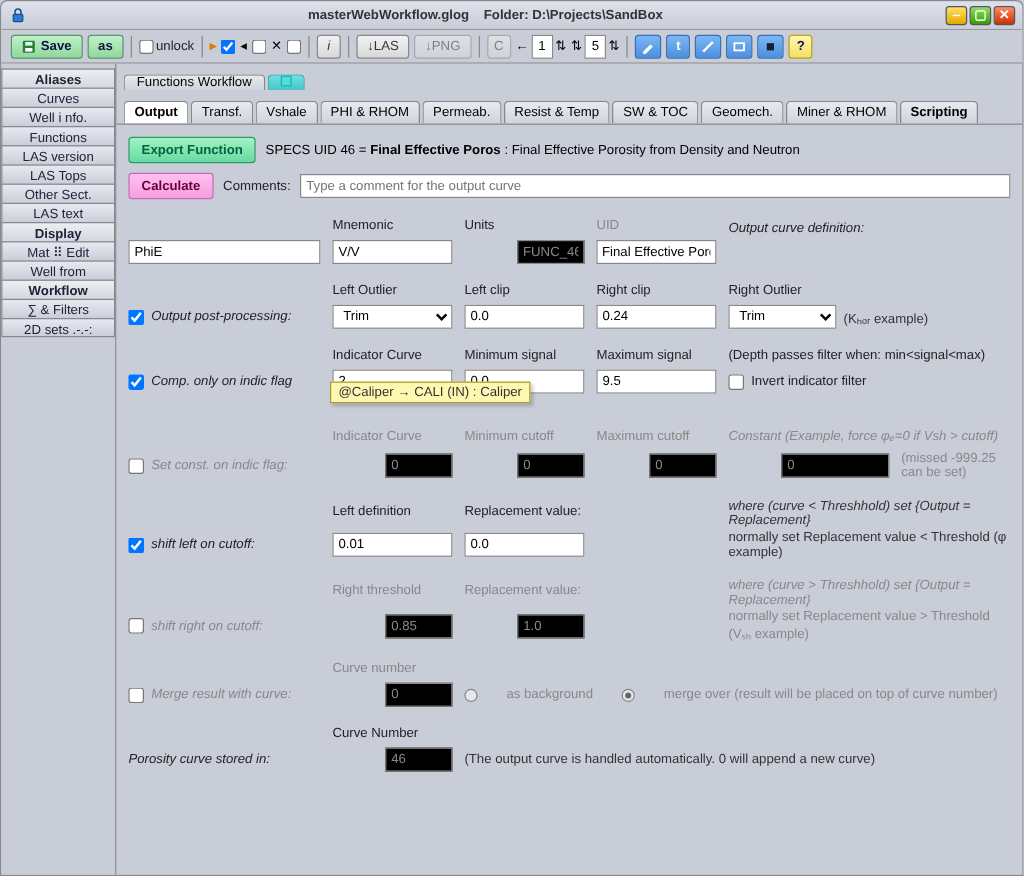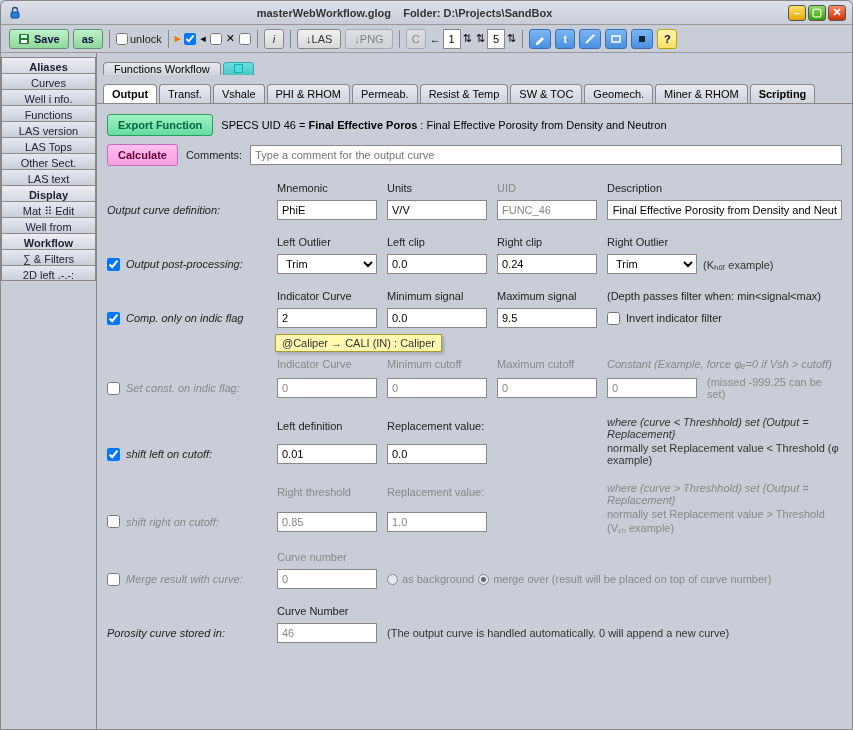"Description" div.col-hdr { html: <div>Description</div> -> none }
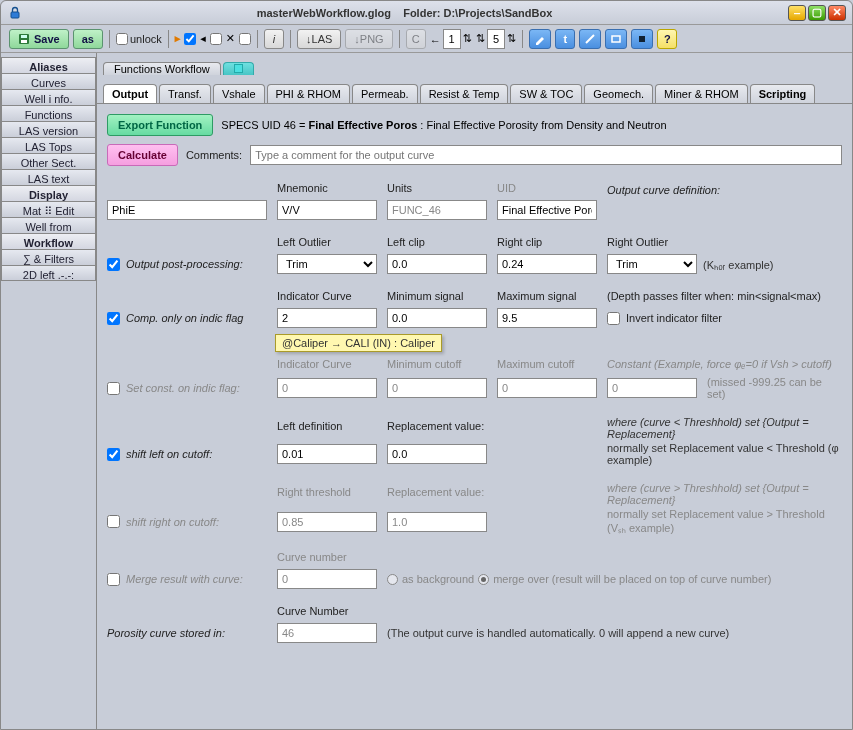"FUNC_46" input[type=text].dis { background: #ffffff -> #000000; margin-left: none -> 44px }
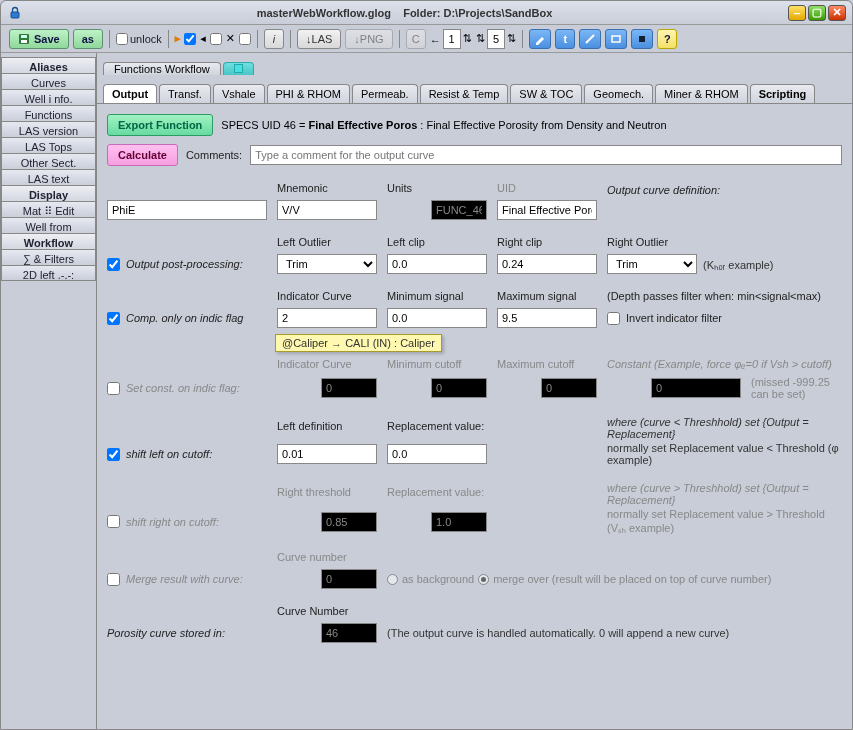"2D left .-.-:" div.side-item { text: left -> sets }
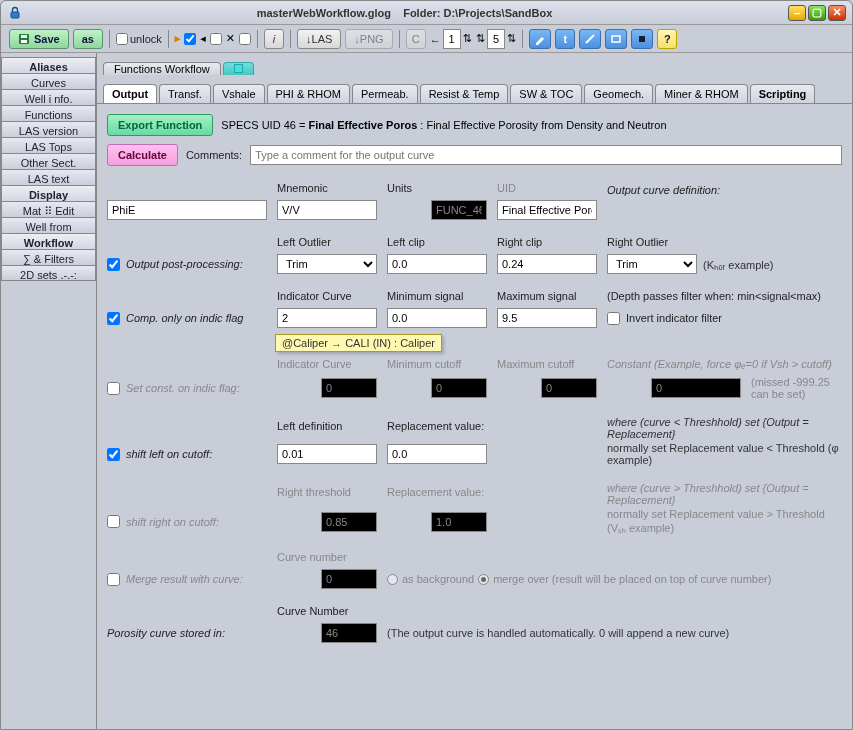"@Caliper → CALI (IN) :" div.tooltip { top: 44px -> 28px }
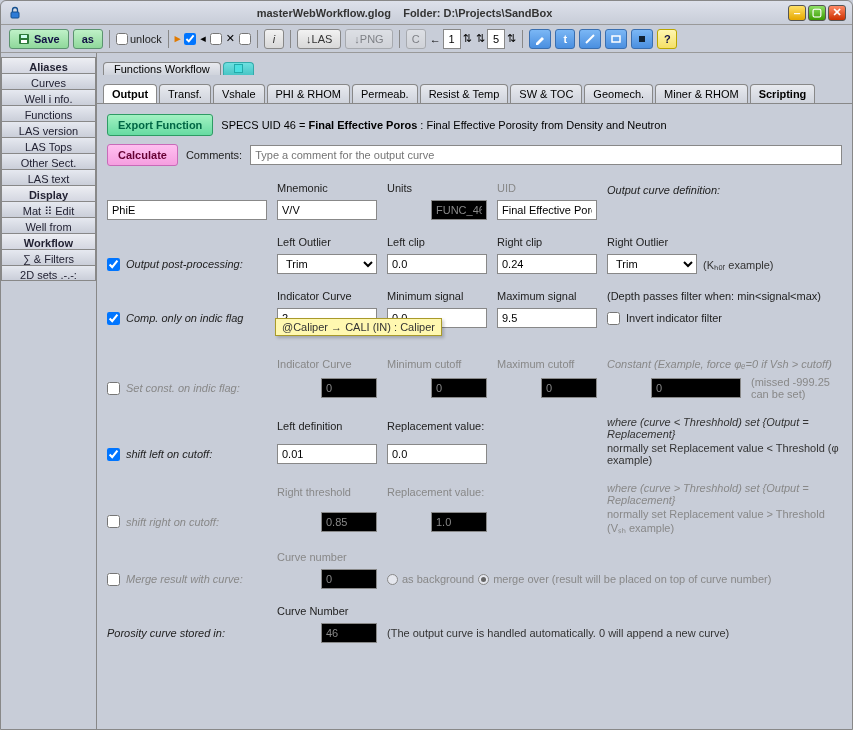"as background" div { gap: 4px -> 24px }
